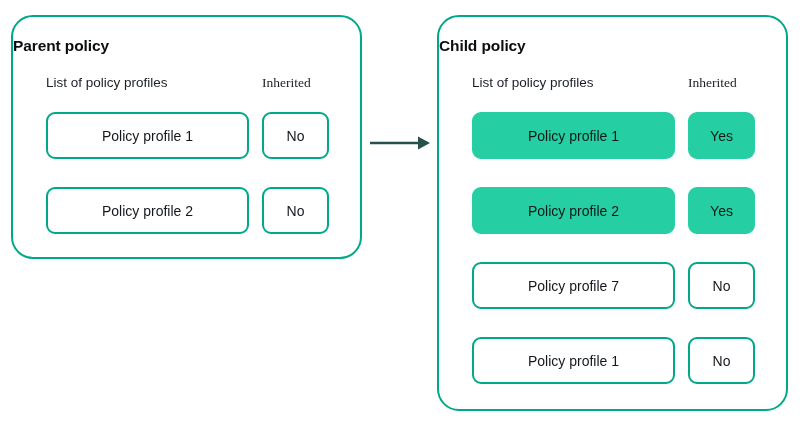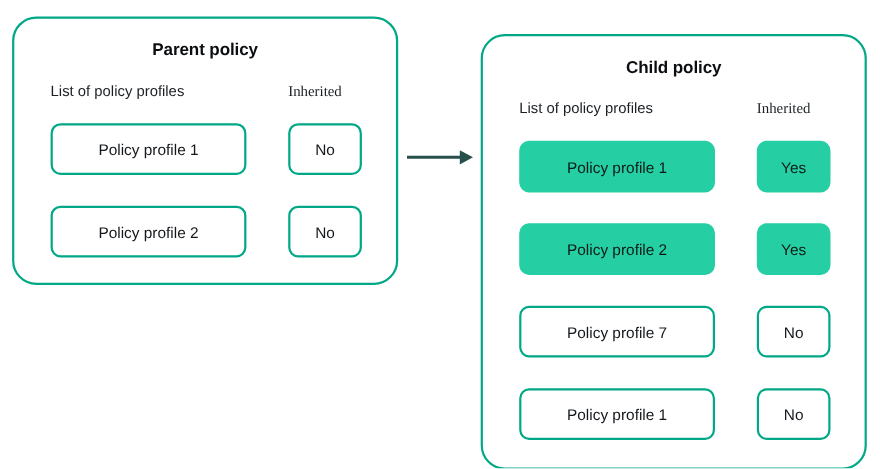"Parent policy" .panel-title { text-align: center -> none }
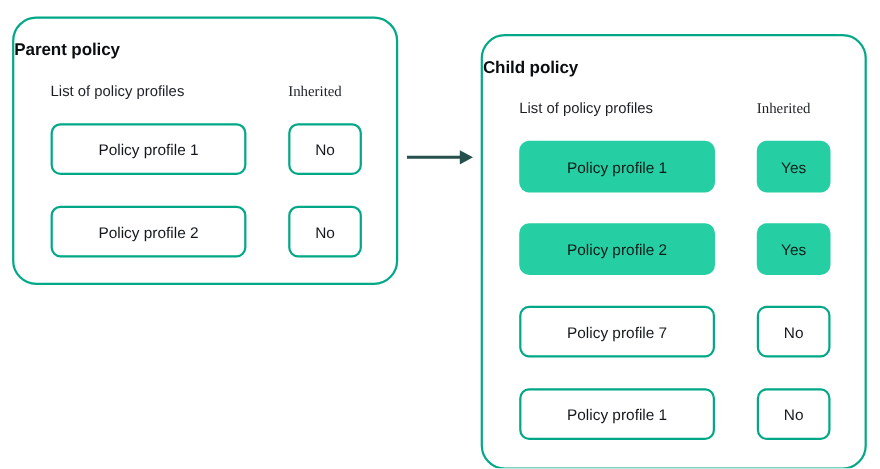"Child policy" #panel-child { margin-top: 16px -> none }
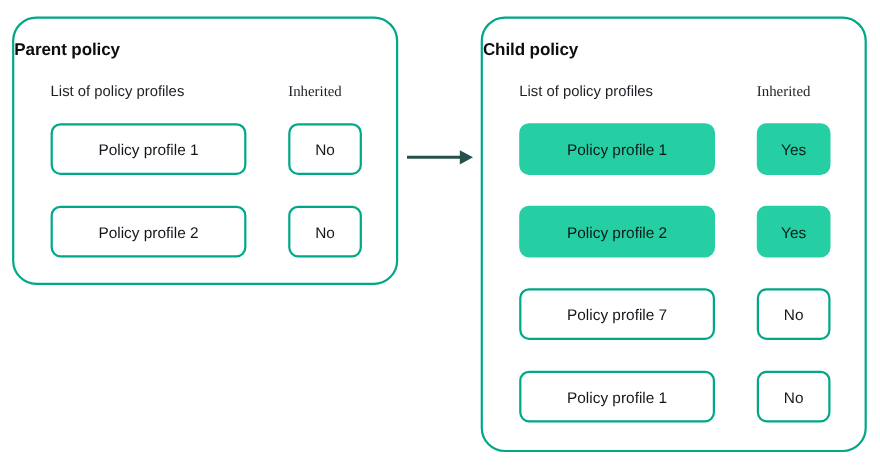"Policy profile 1" .cell.profile { width: 178px -> 203px }
